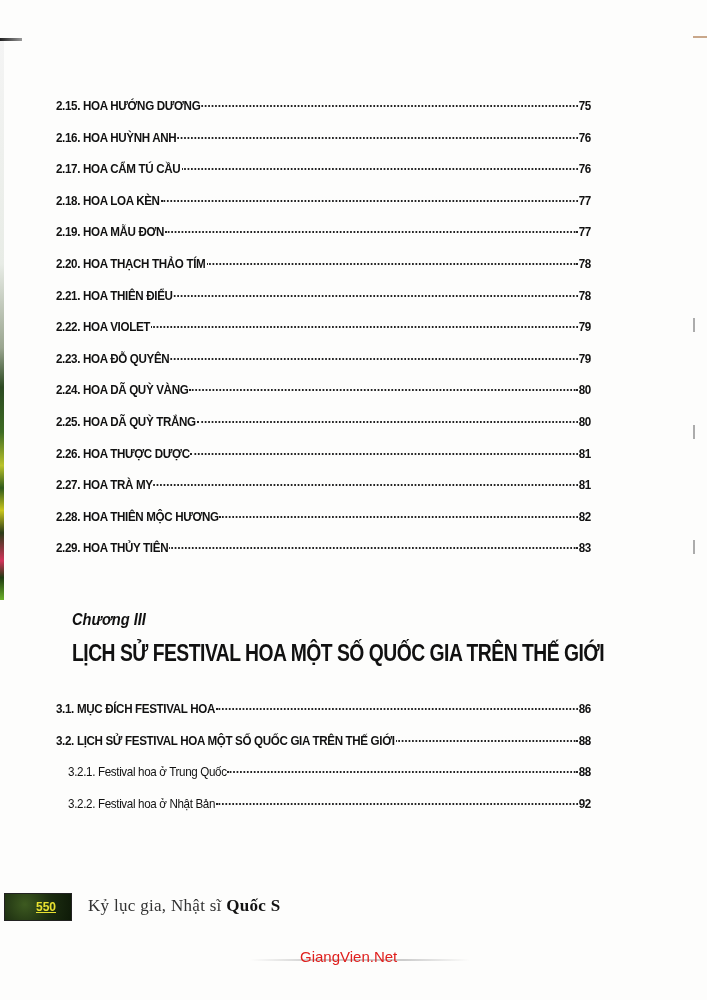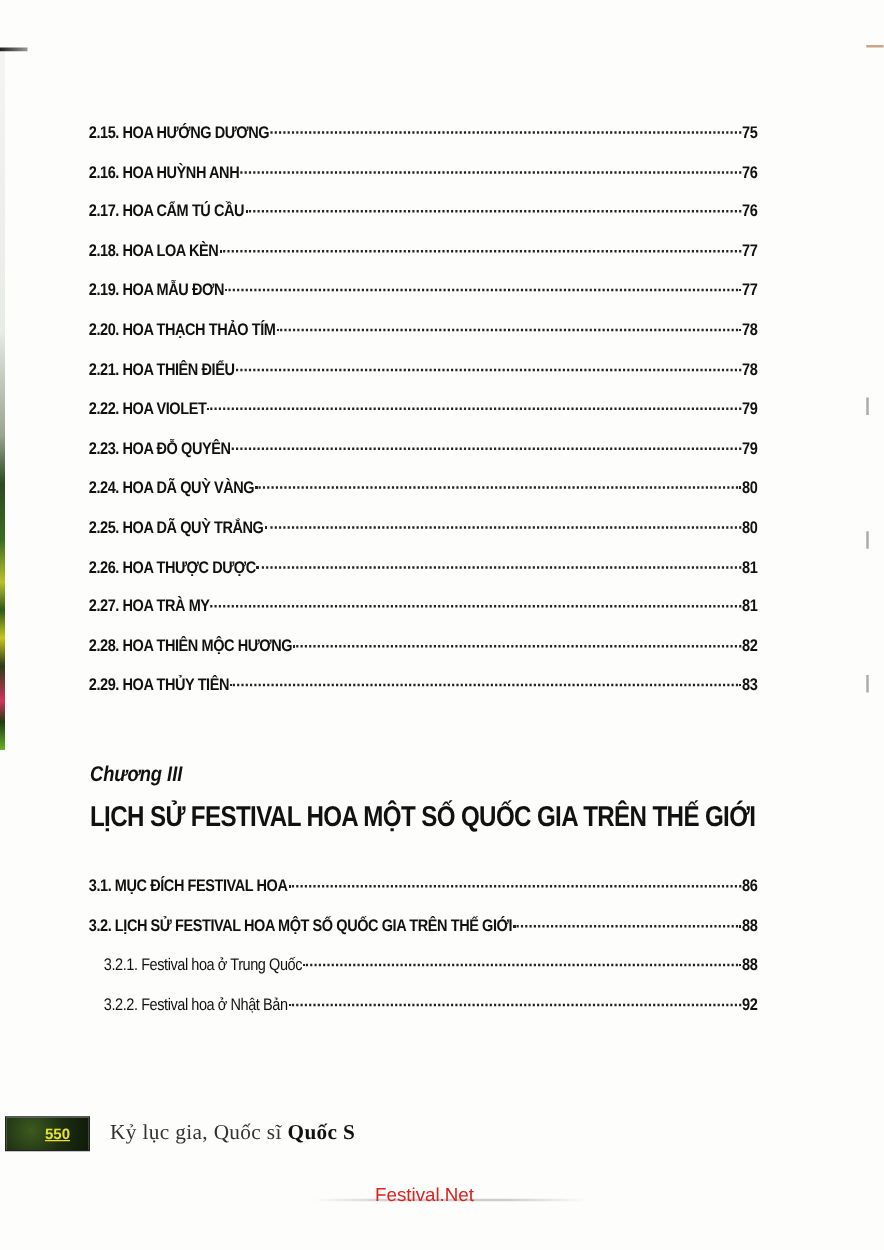"2.15. HOA HƯỚNG DƯƠNG" .toc { left: 71px -> 56px }
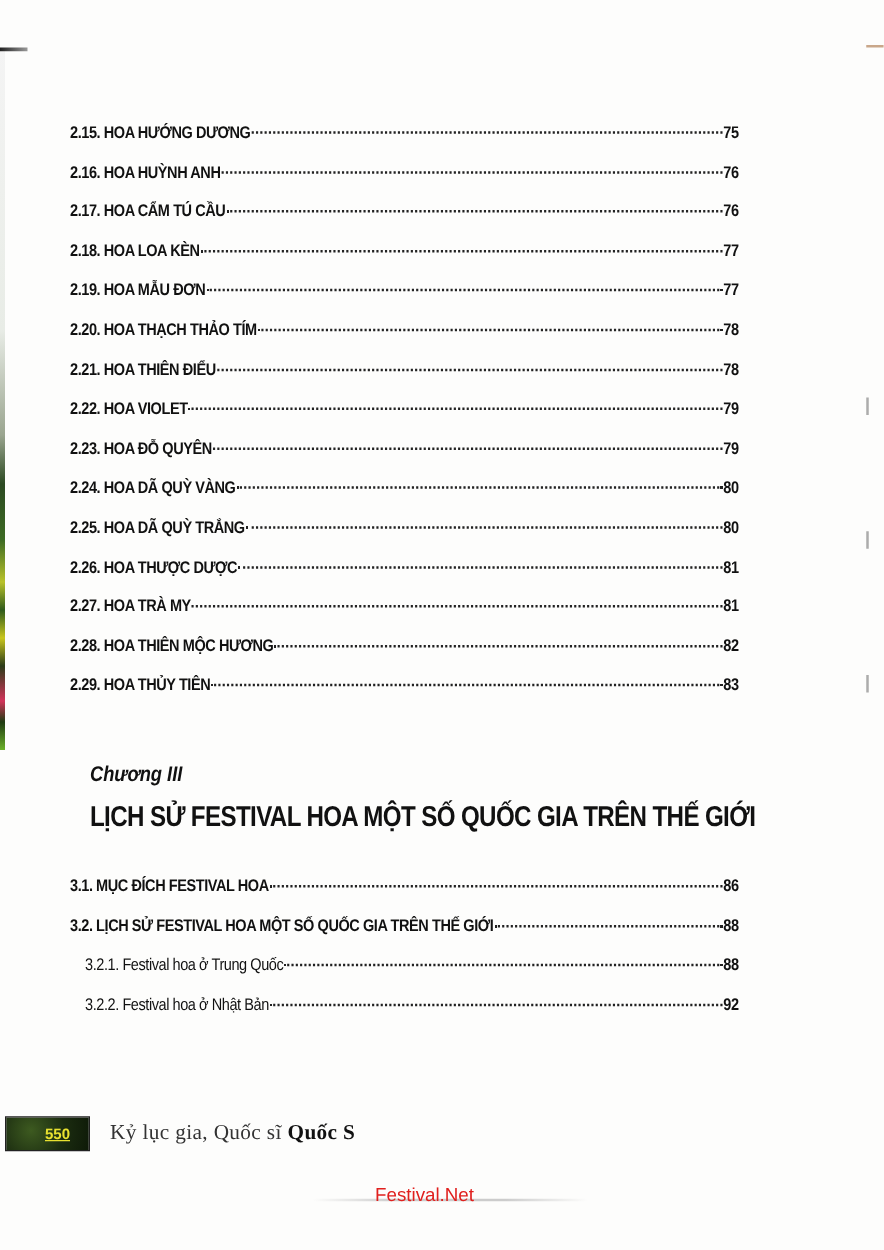"Kỷ lục gia, Quốc sĩ" span { text: Quốc -> Nhật }
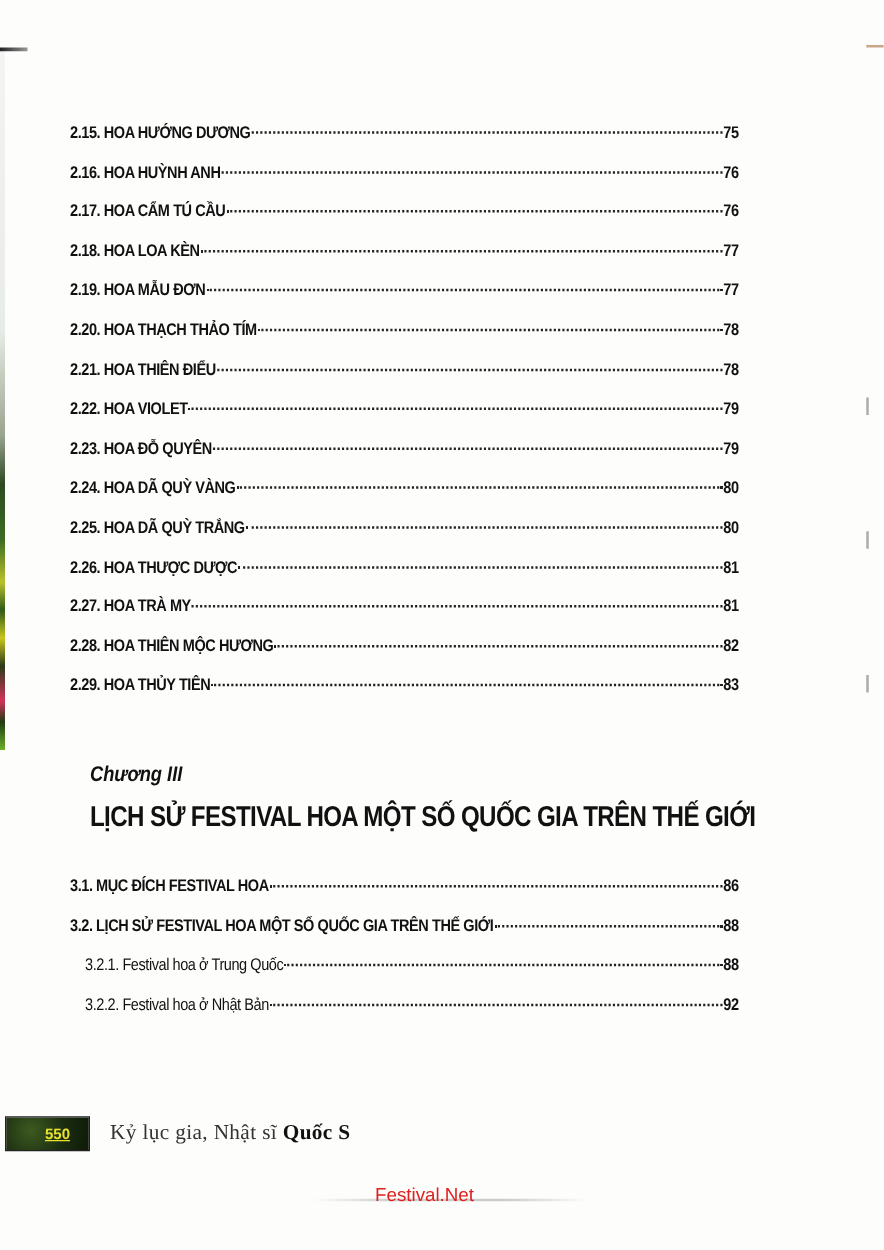"Festival.Net" div.watermark { text: Festival.Net -> GiangVien.Net }
